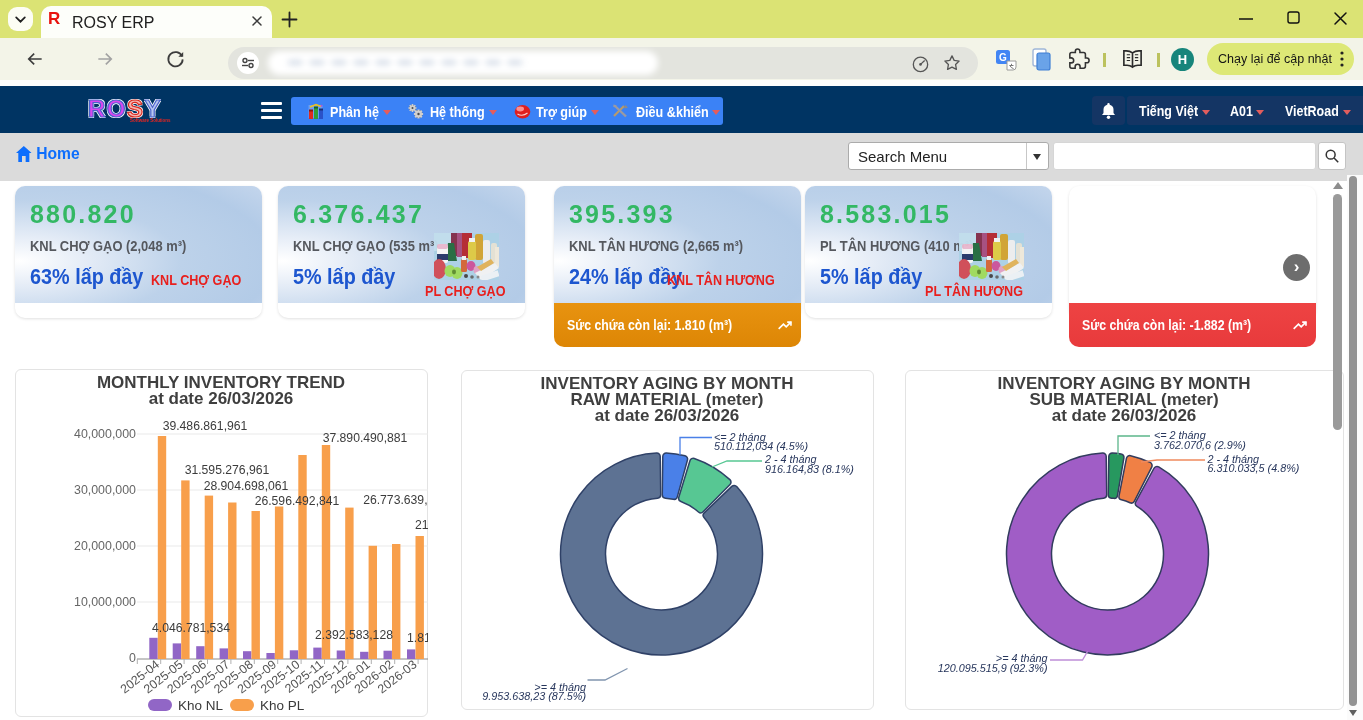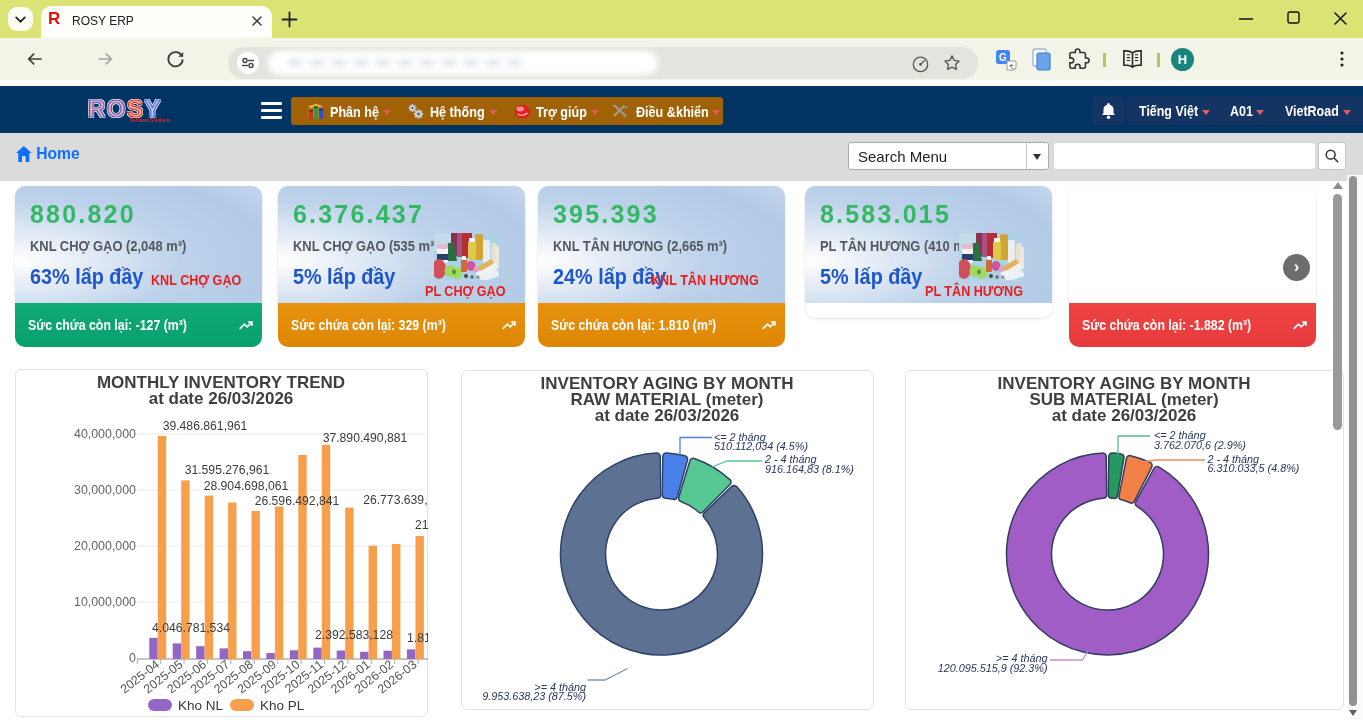"ROSY ERP" #tabtitle { font-size: 12px -> 16px }
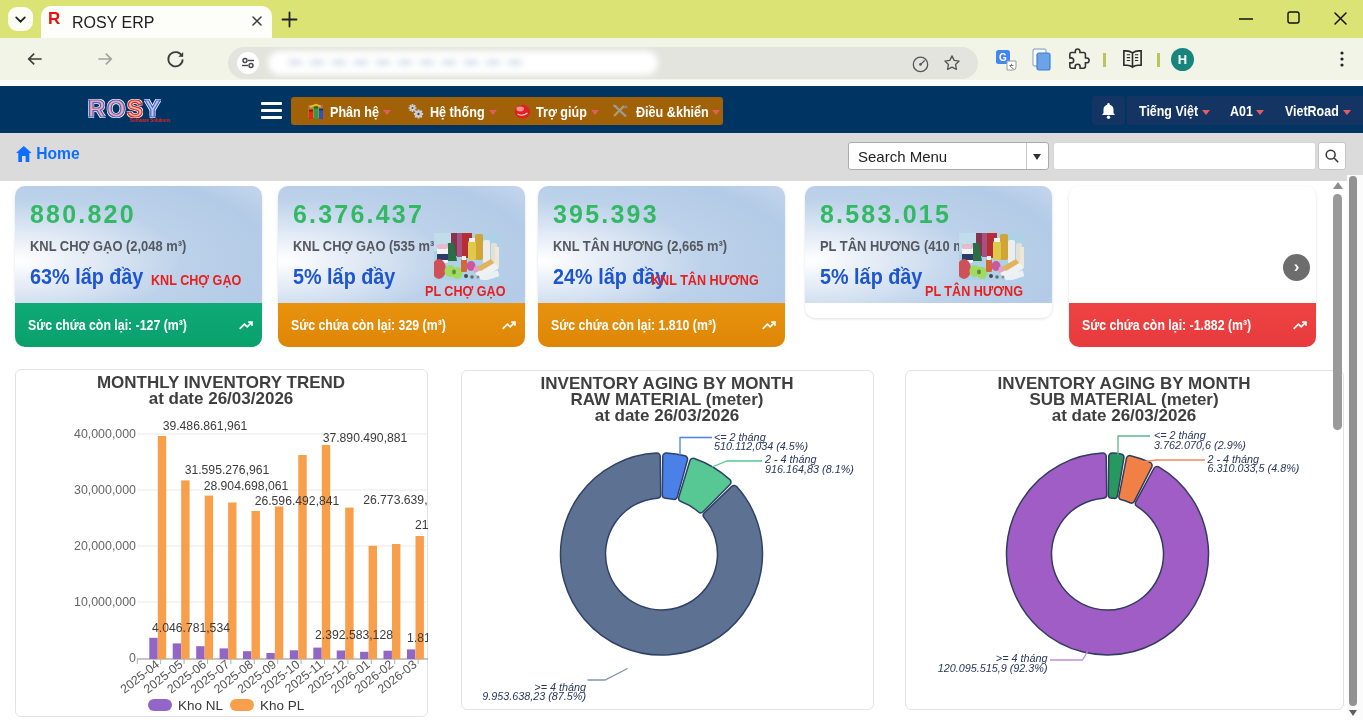"Chạy lại để cập nhật" div.abs { html: none -> <div>Chạy lại để cập nhật</div> }
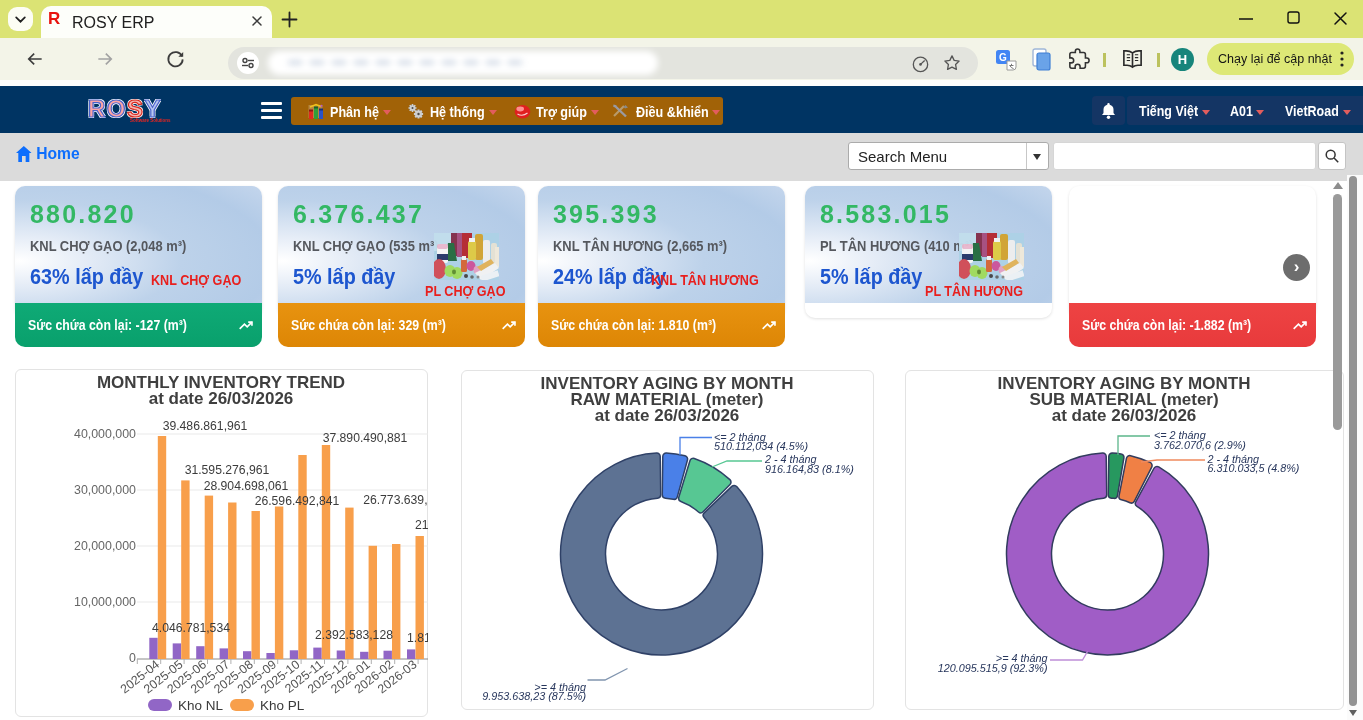"RO" span { color: #fca5a5 -> #d946ef }
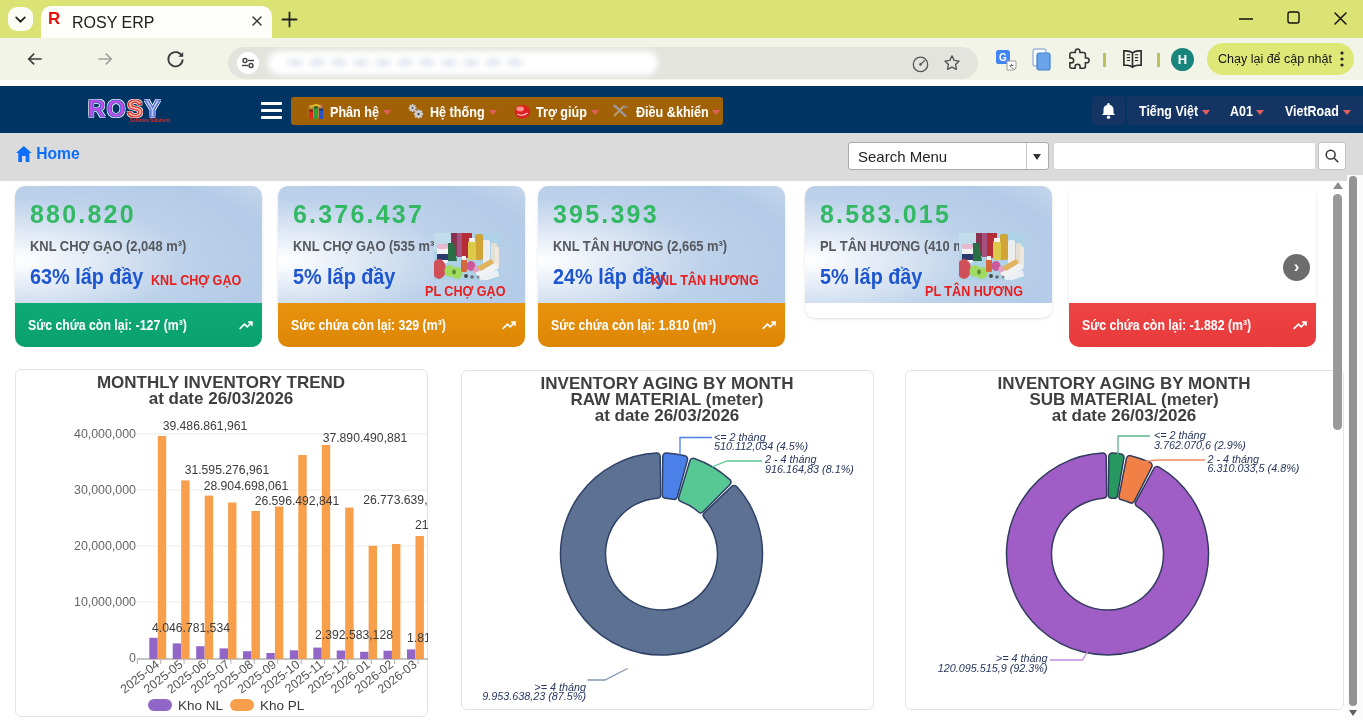"Phân hệ" #menustrip { background: #a16207 -> #3b82f6 }
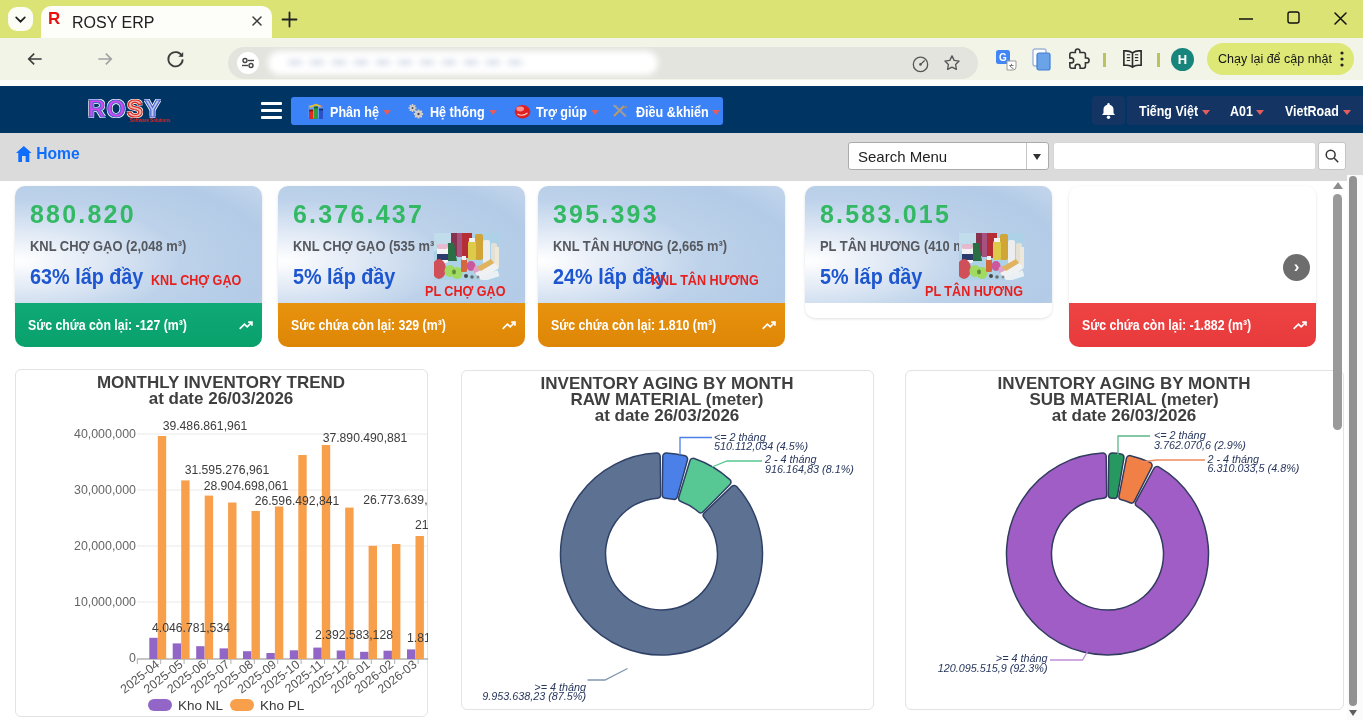"395.393" div.card { left: 538px -> 554px }
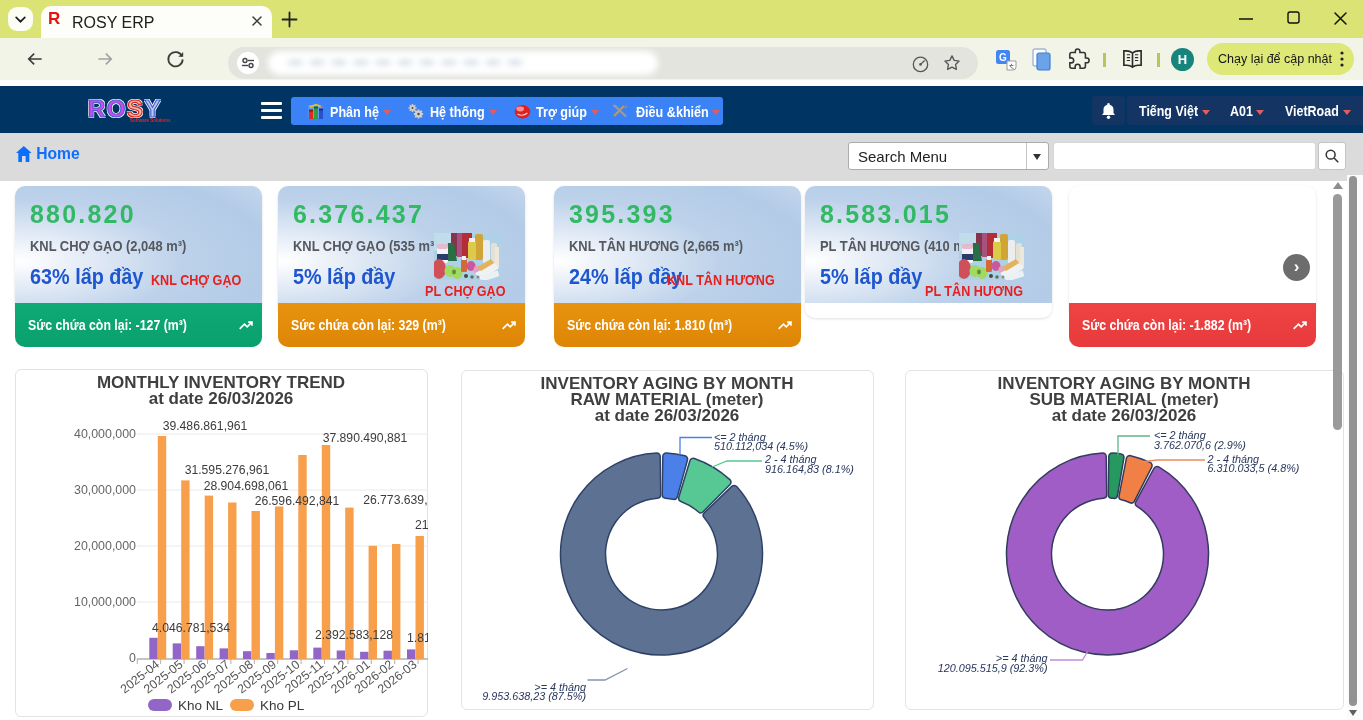"Sức chứa còn lại: -127" div.cfoot { html: <div> <span>Sức chứa còn lại: -127 (m³)</span> <svg> <path></path> <path></path> </svg> </div> -> none }
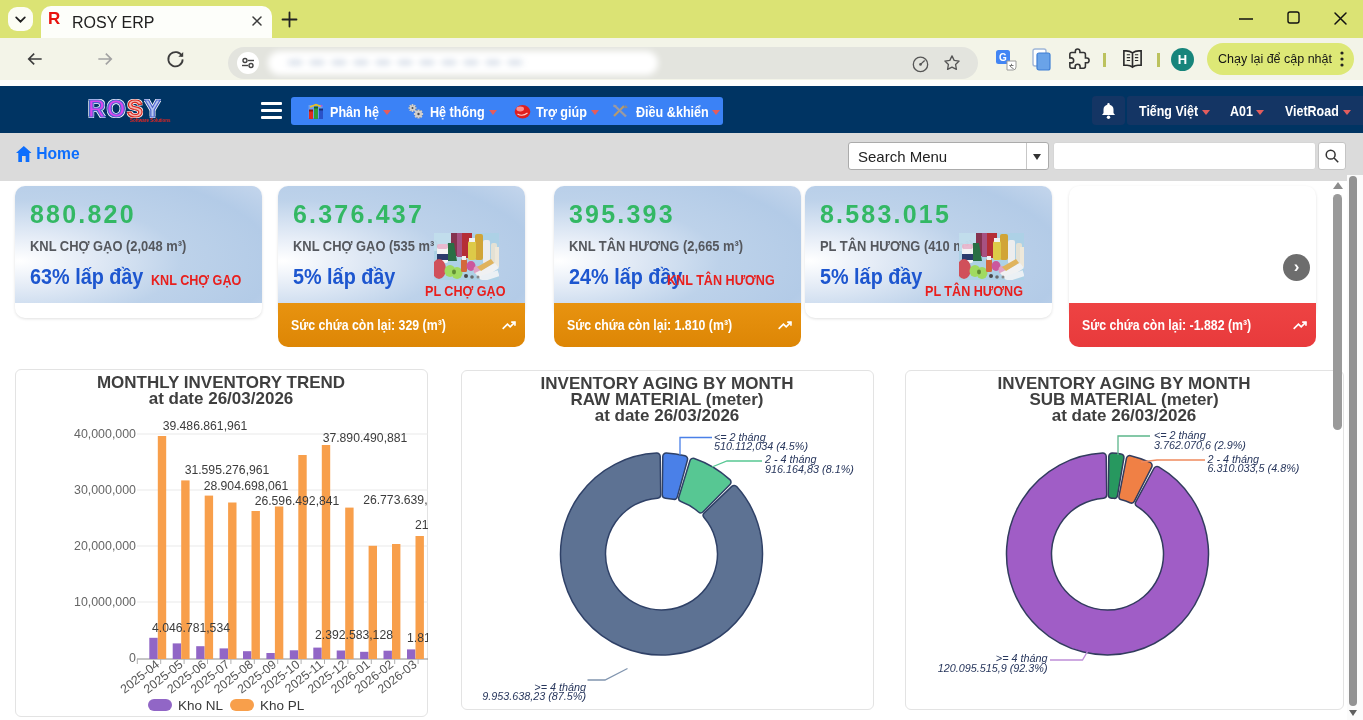"Sức chứa còn lại: 329" div.cfoot { html: <div> <span>Sức chứa còn lại: 329 (m³)</span> <svg> <path></path> <path></path> </svg> </div> -> none }
